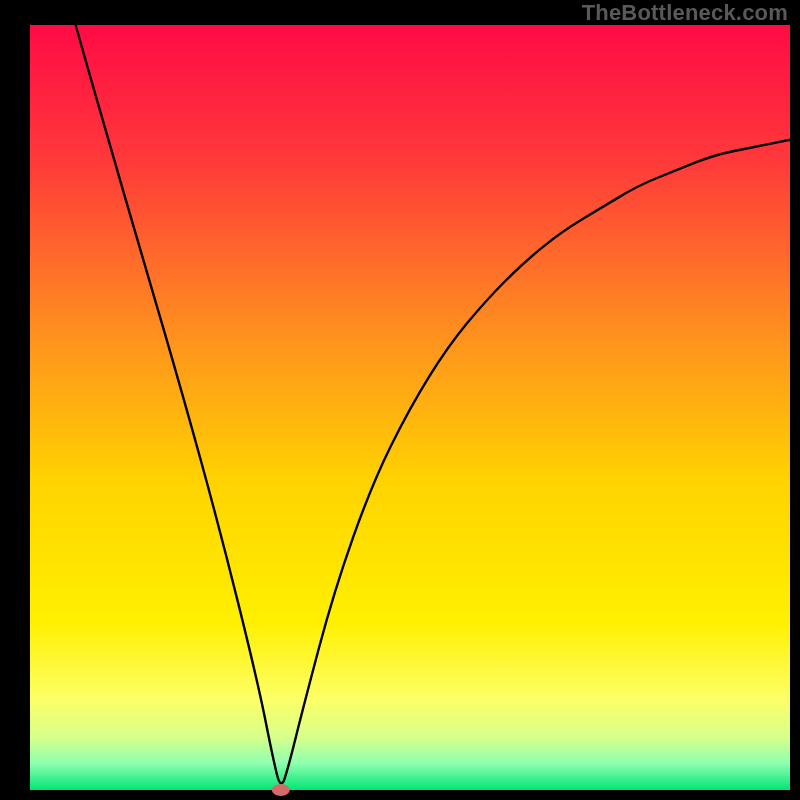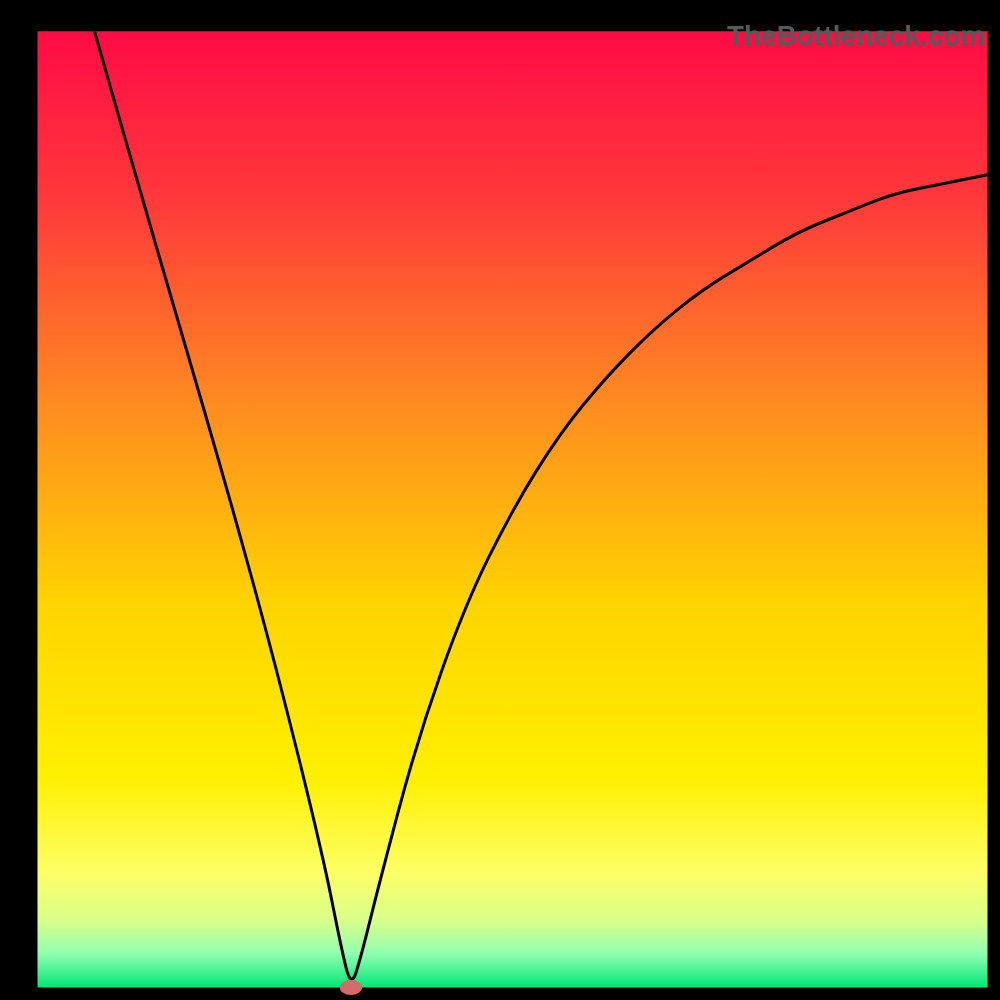"TheBottleneck.com" .watermark { top: 16px -> 0 }
